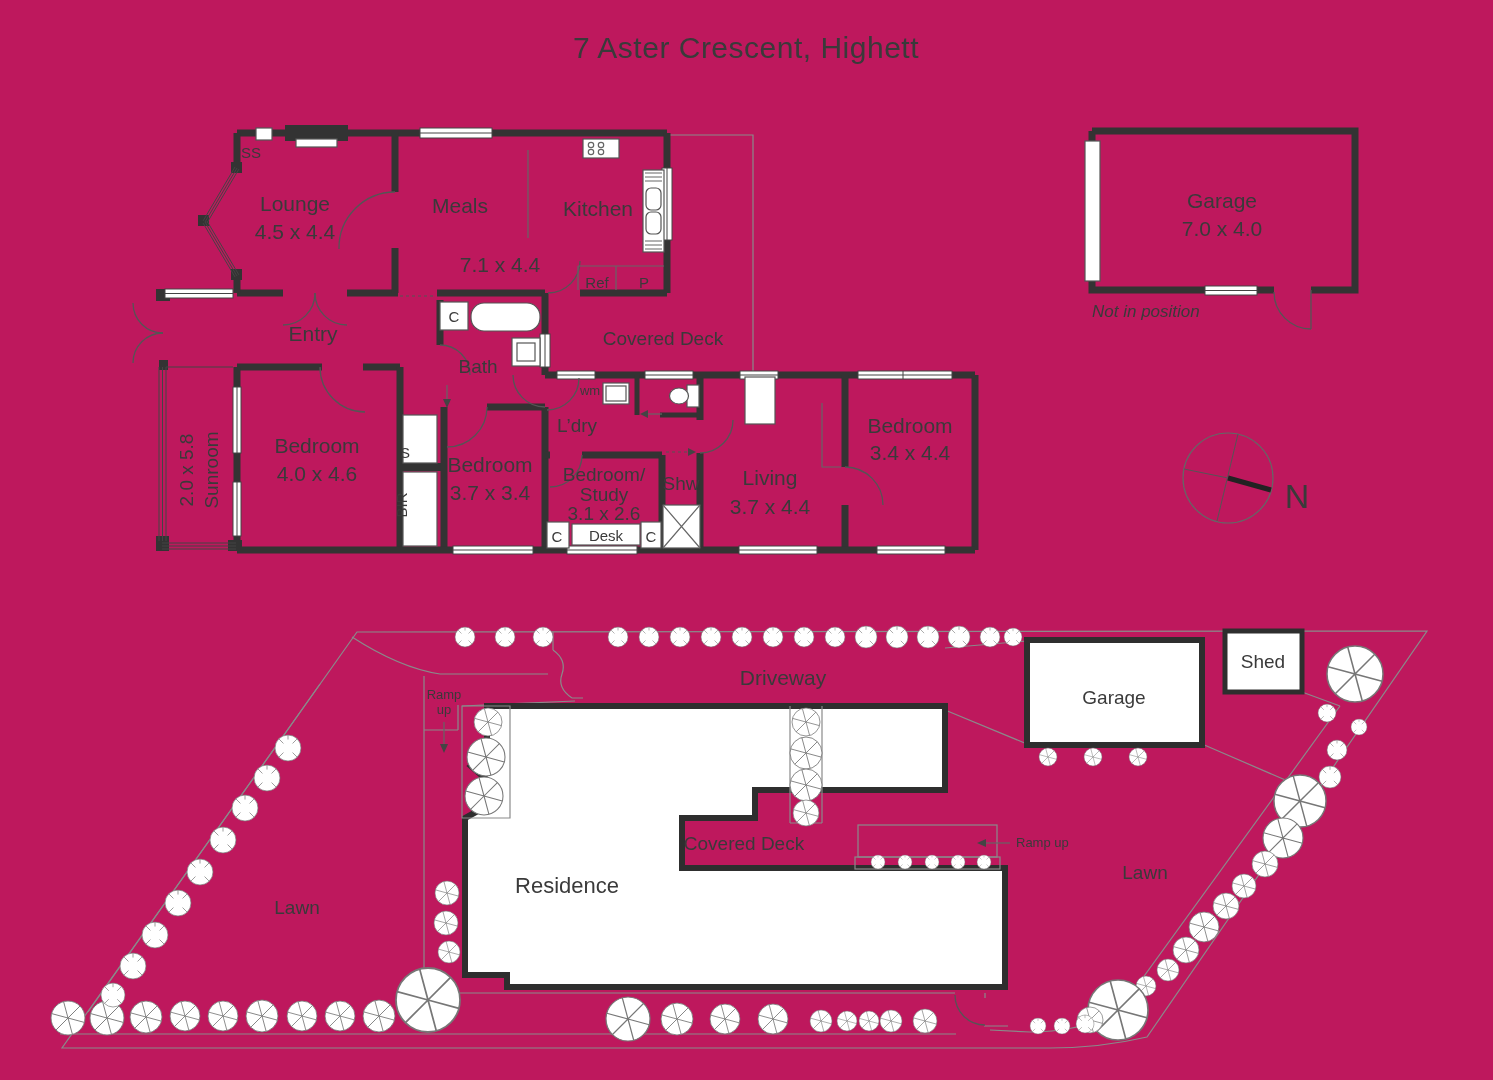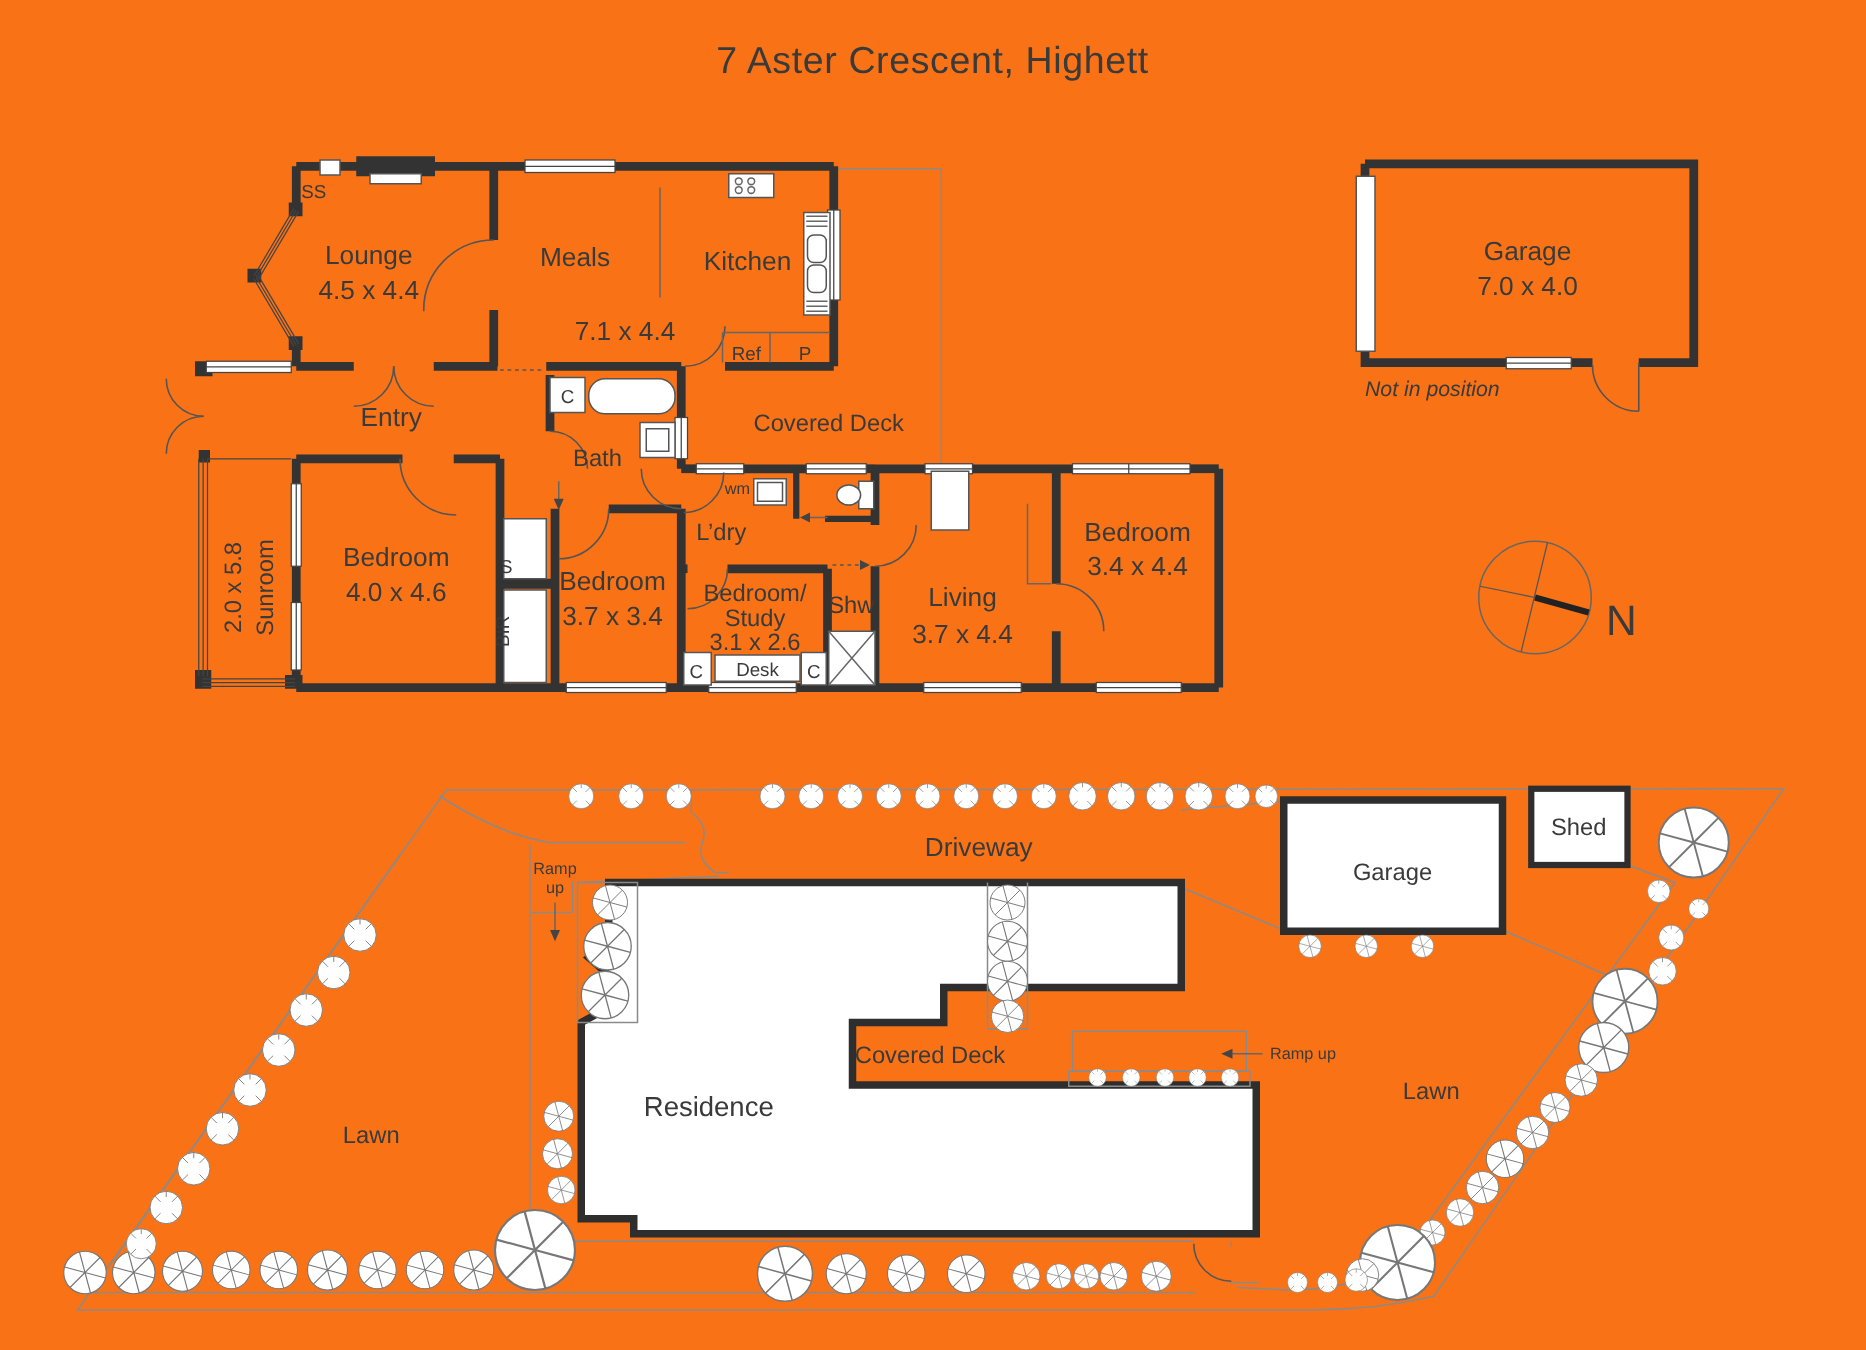"7 Aster Crescent, Highett" .stage { background: #f97316 -> #be185d }
